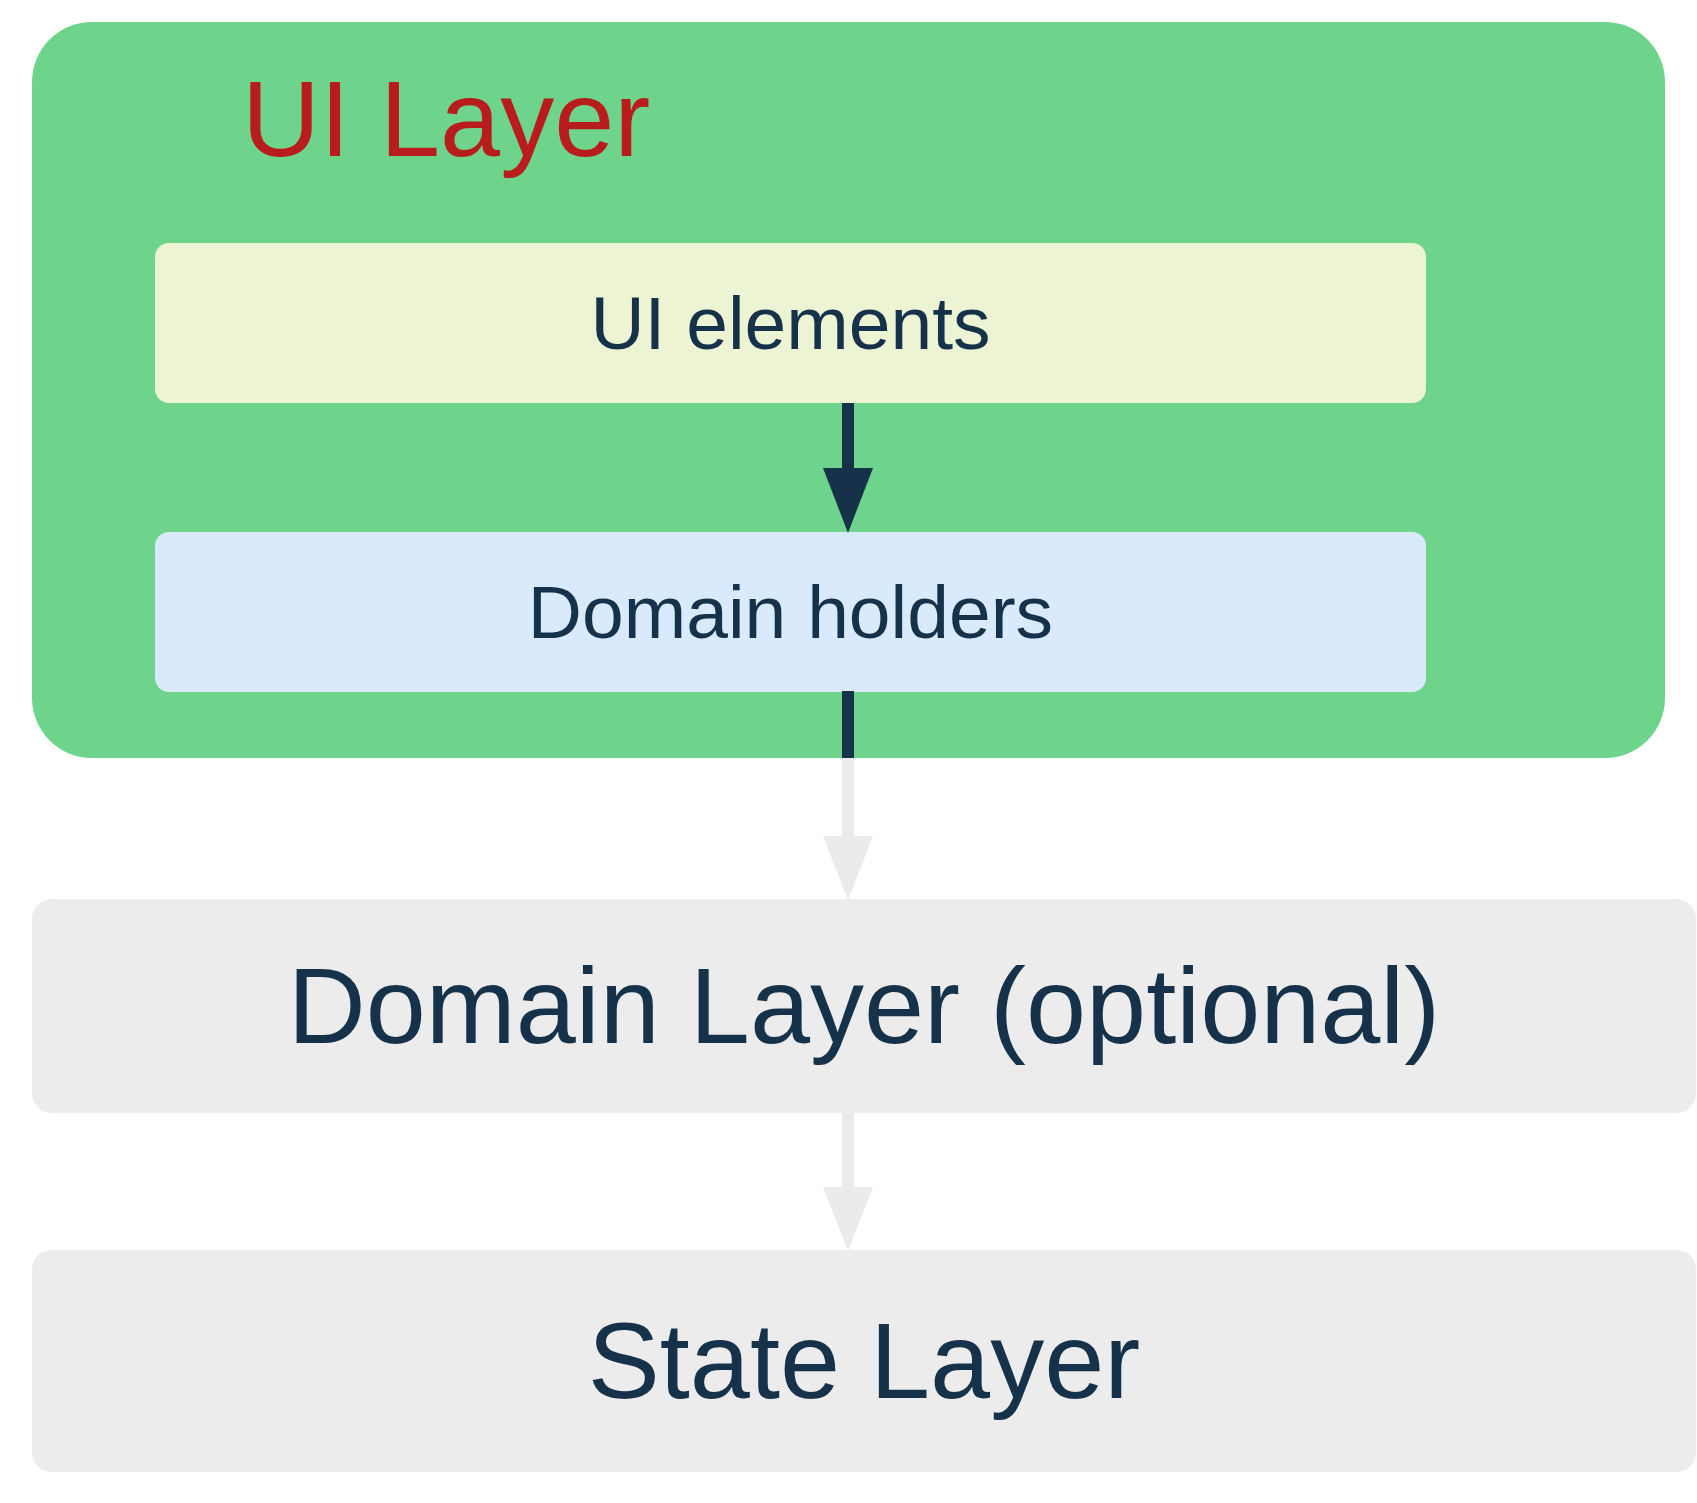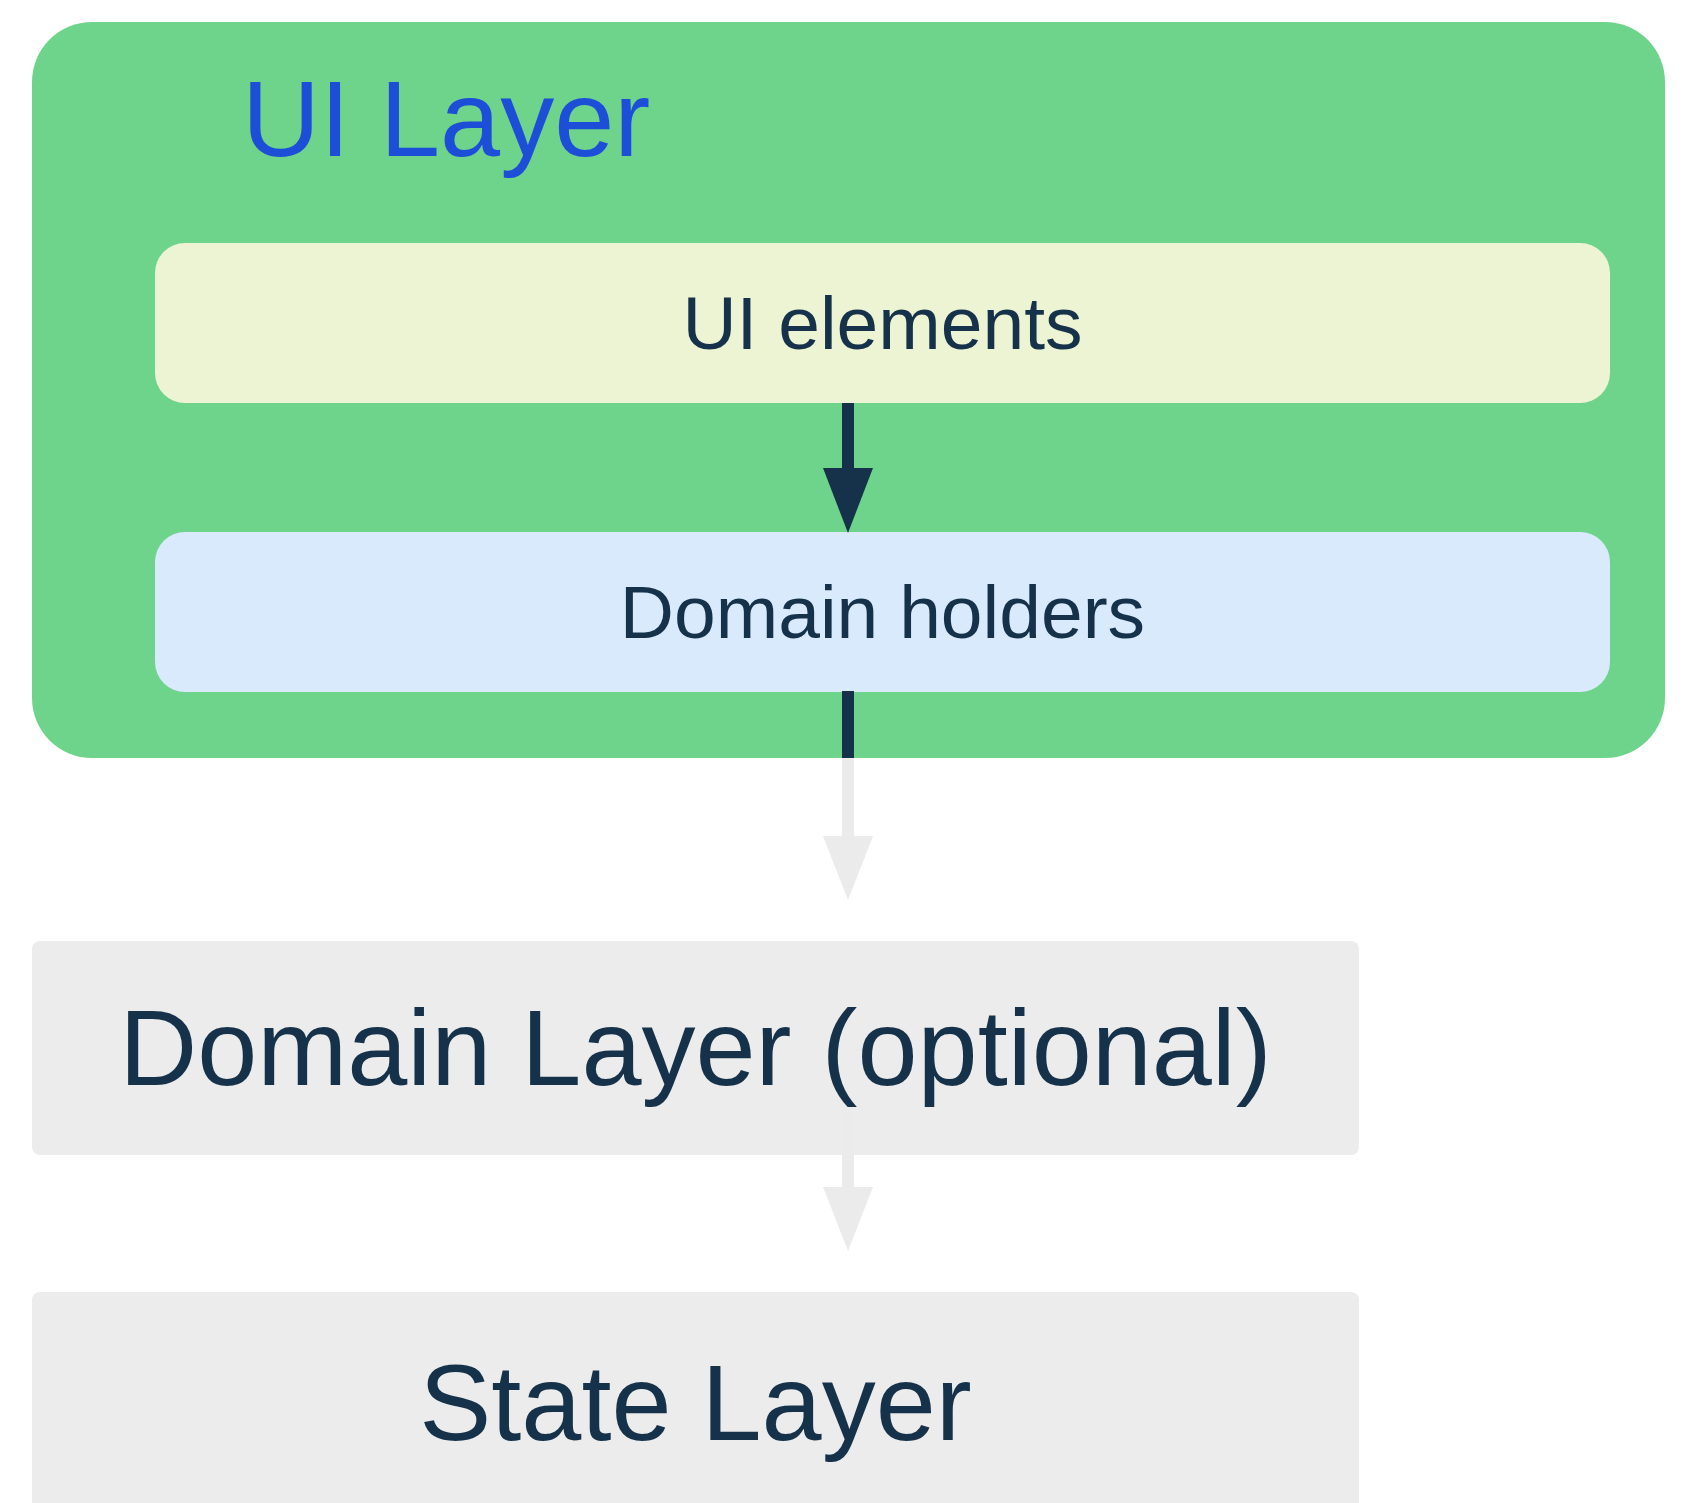"UI Layer" div.ui-layer-title { color: #1d4ed8 -> #b91c1c }
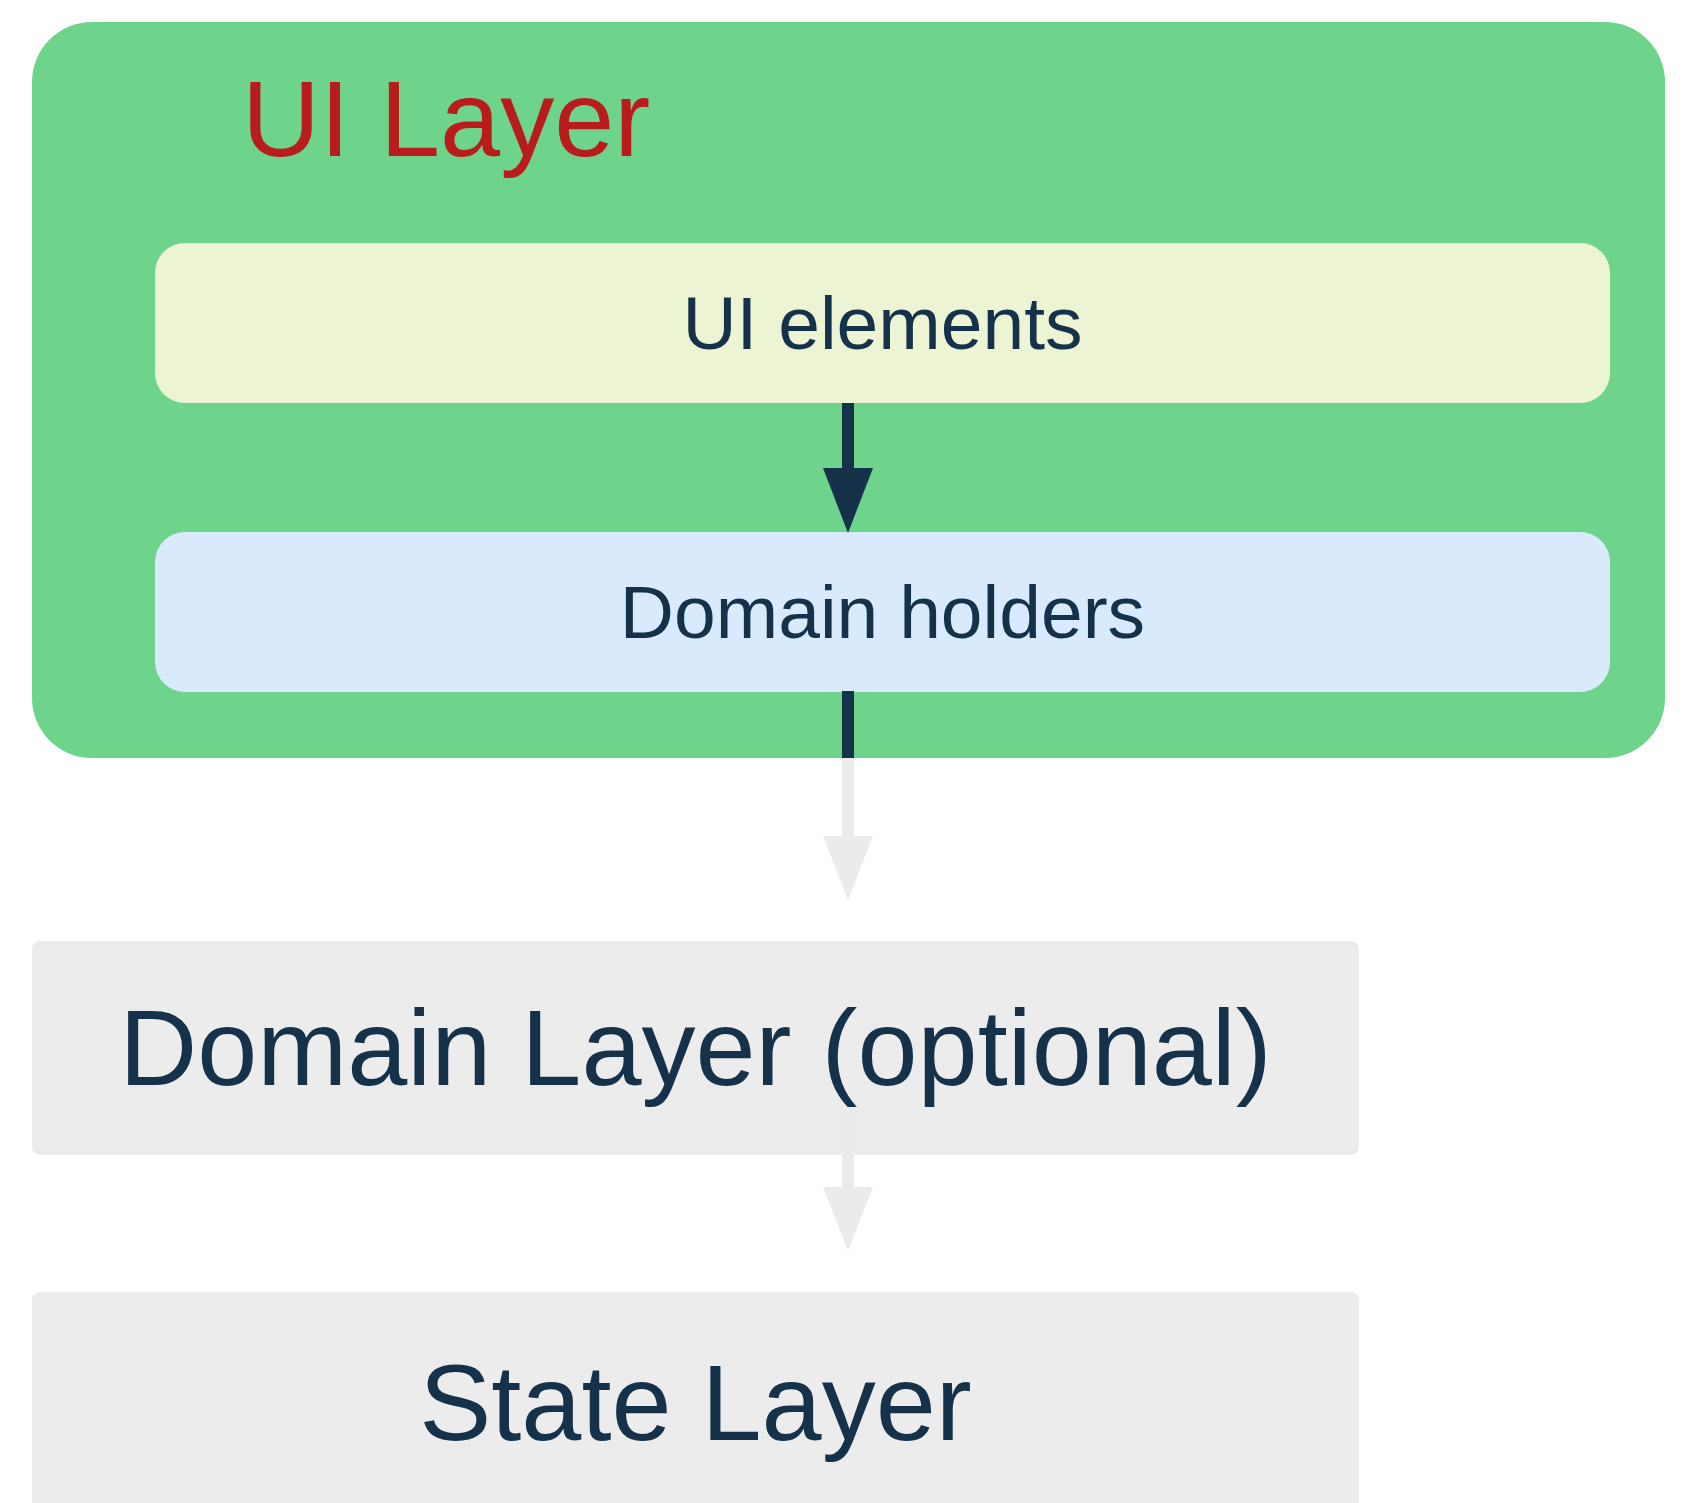"UI elements" .inner-box { border-radius: 30px -> 14px; width: 1455px -> 1271px }
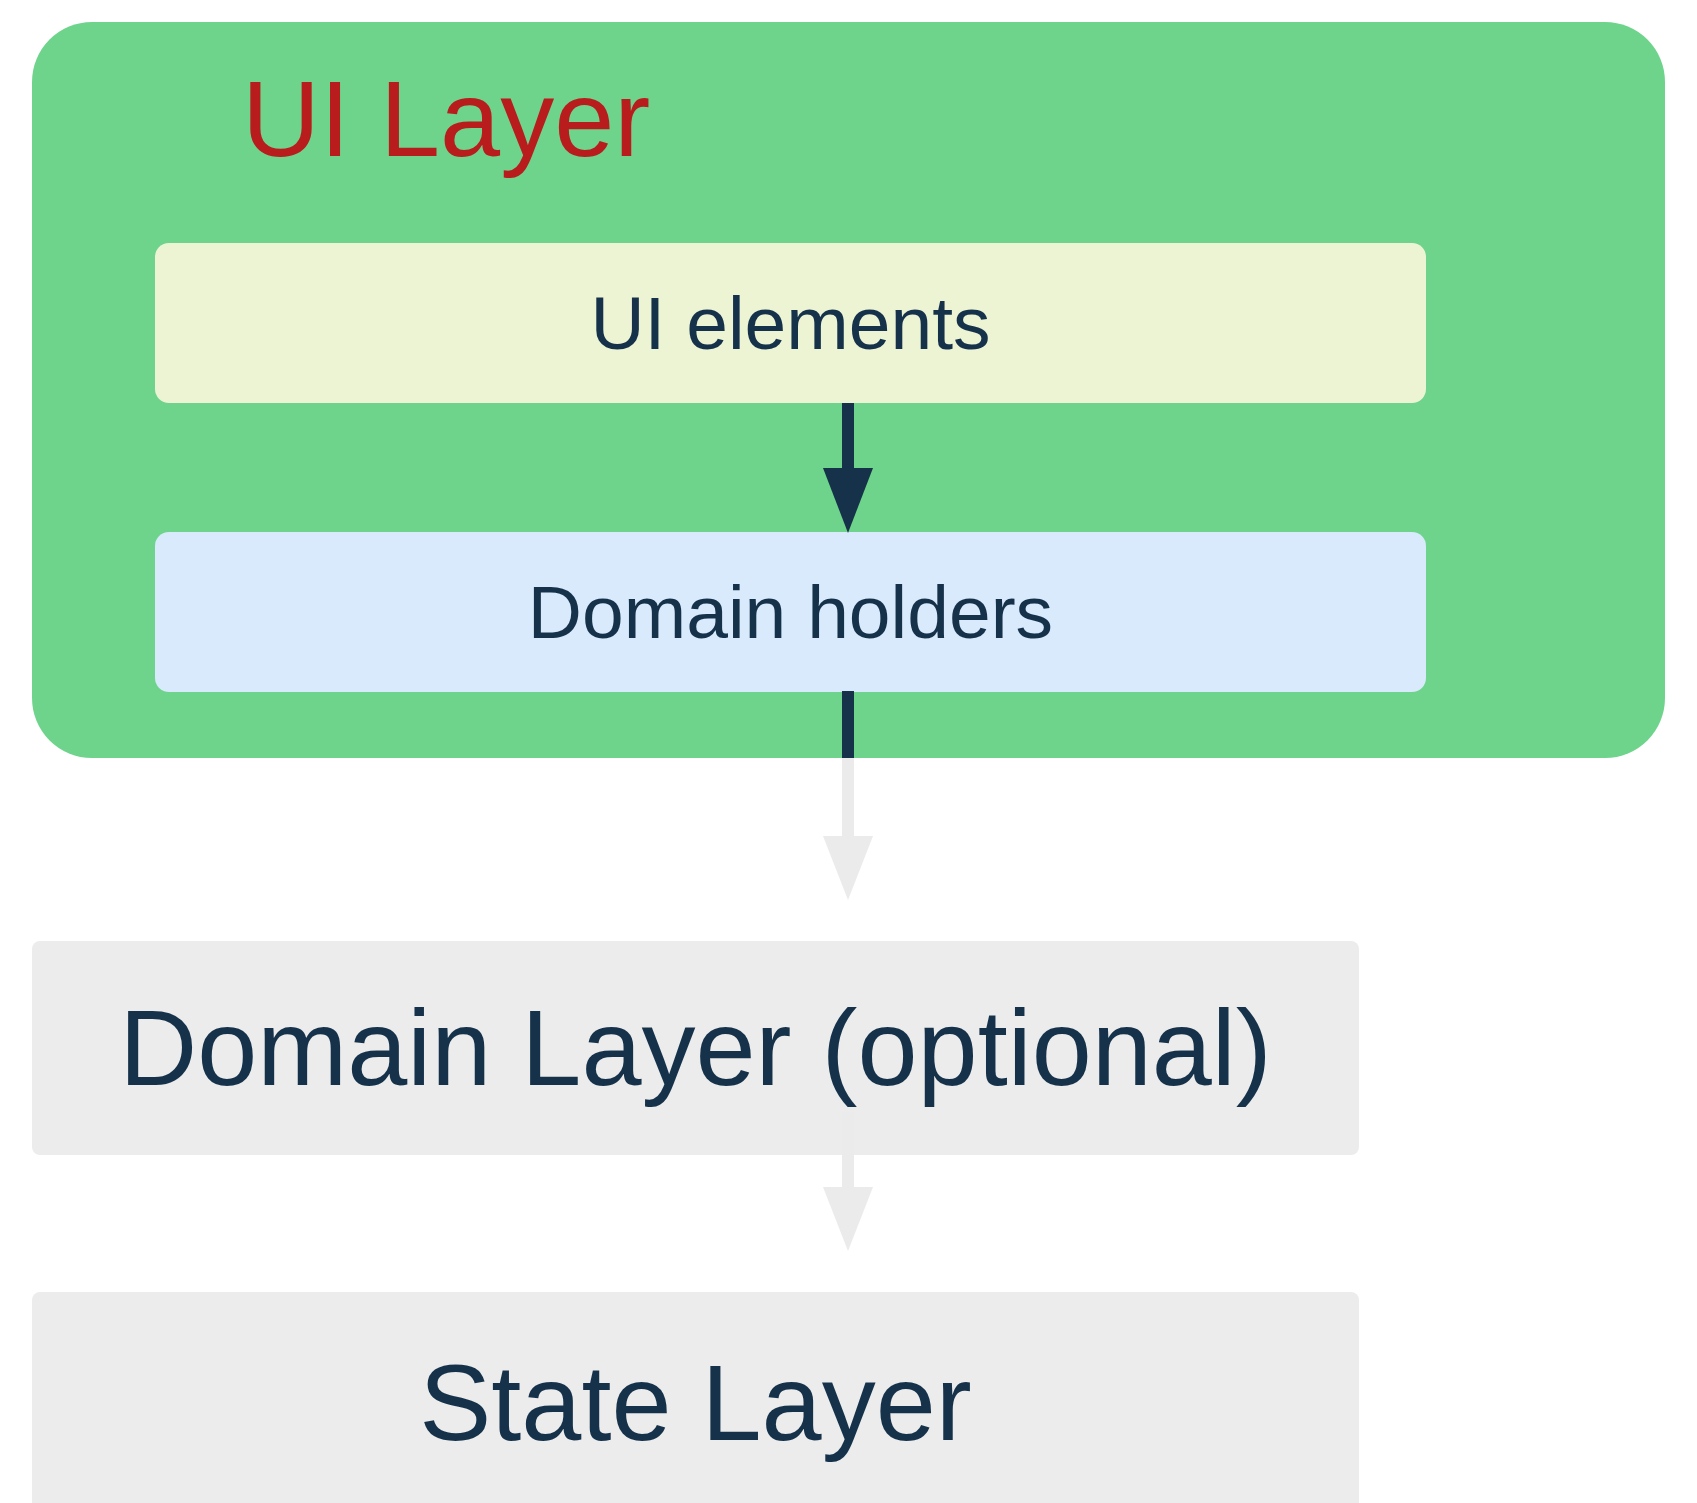"Domain Layer (optional)" .layer-box { border-radius: 8px -> 20px; margin-top: 42px -> none; width: 1327px -> 1664px }
